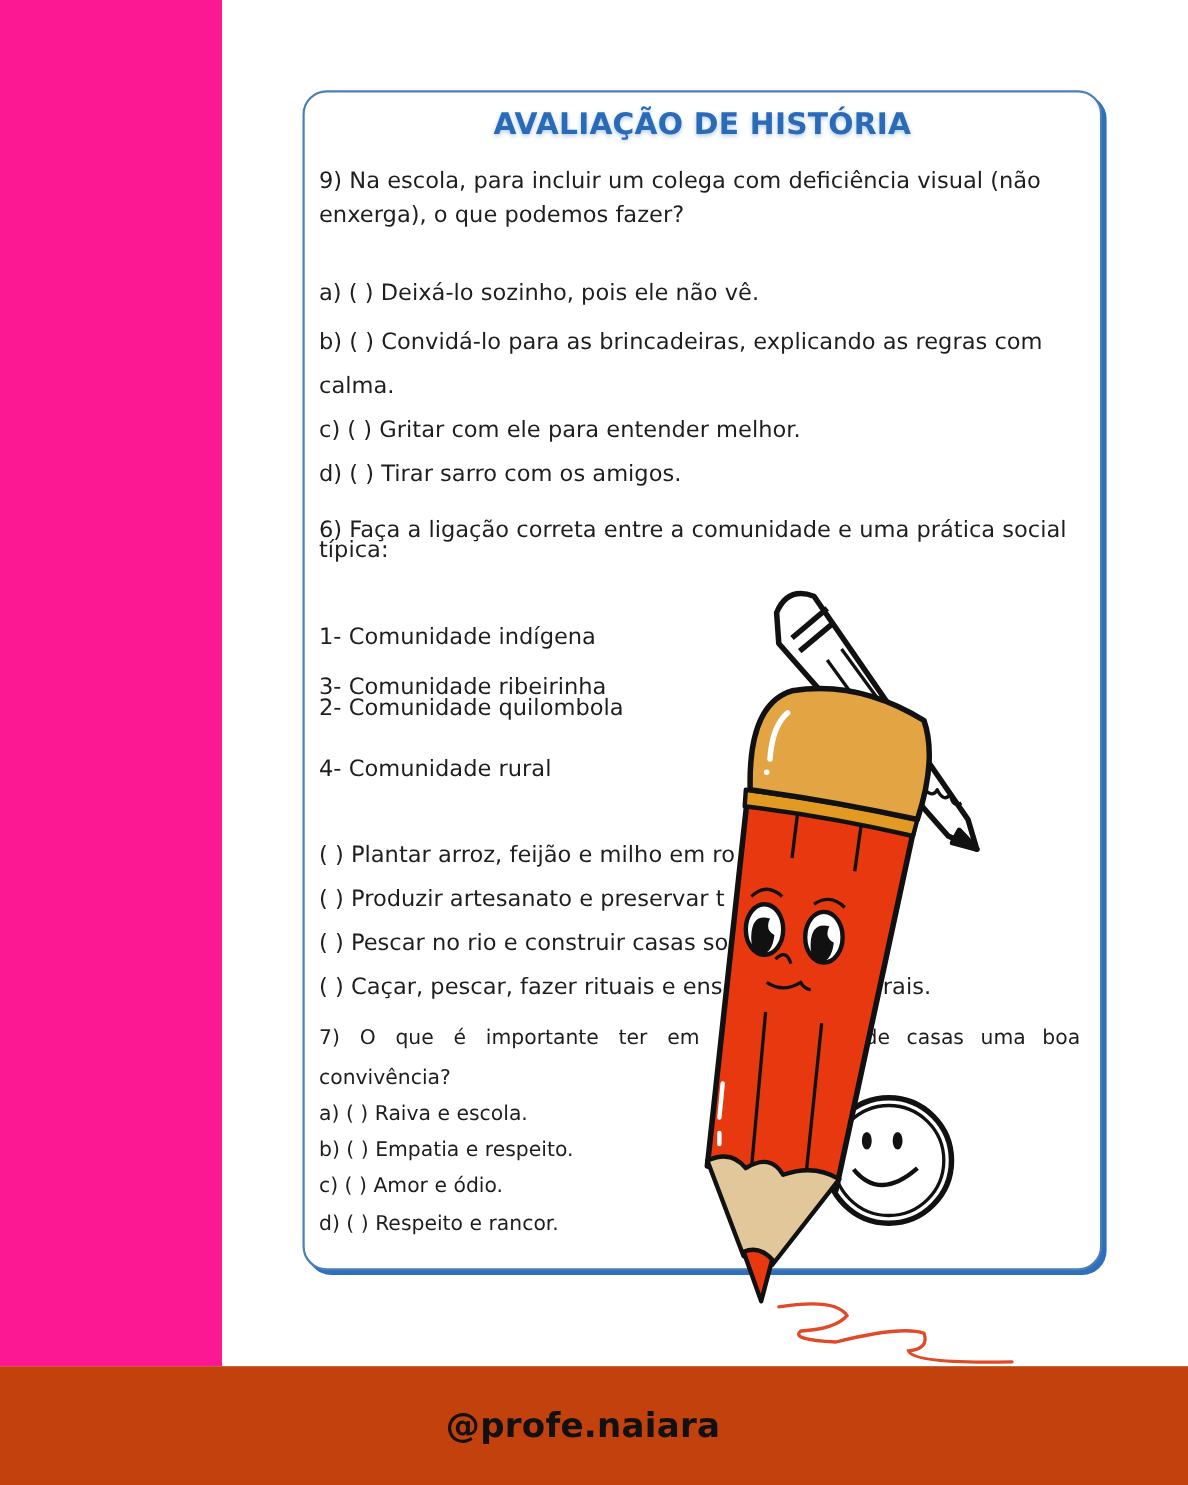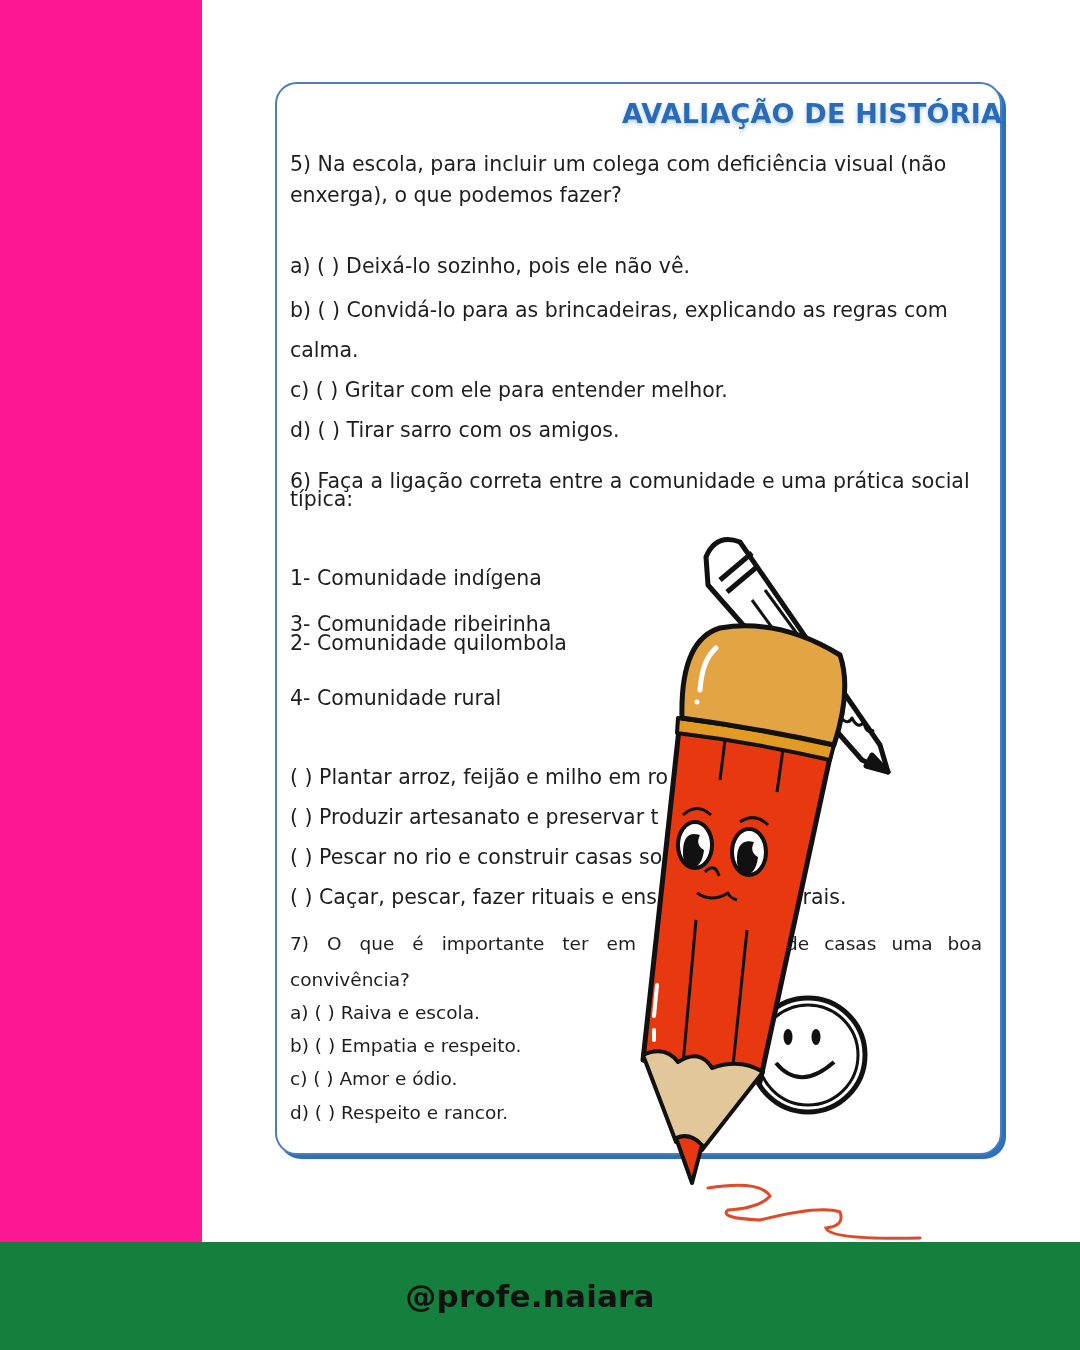"AVALIAÇÃO DE HISTÓRIA" .title { text-align: right -> center }
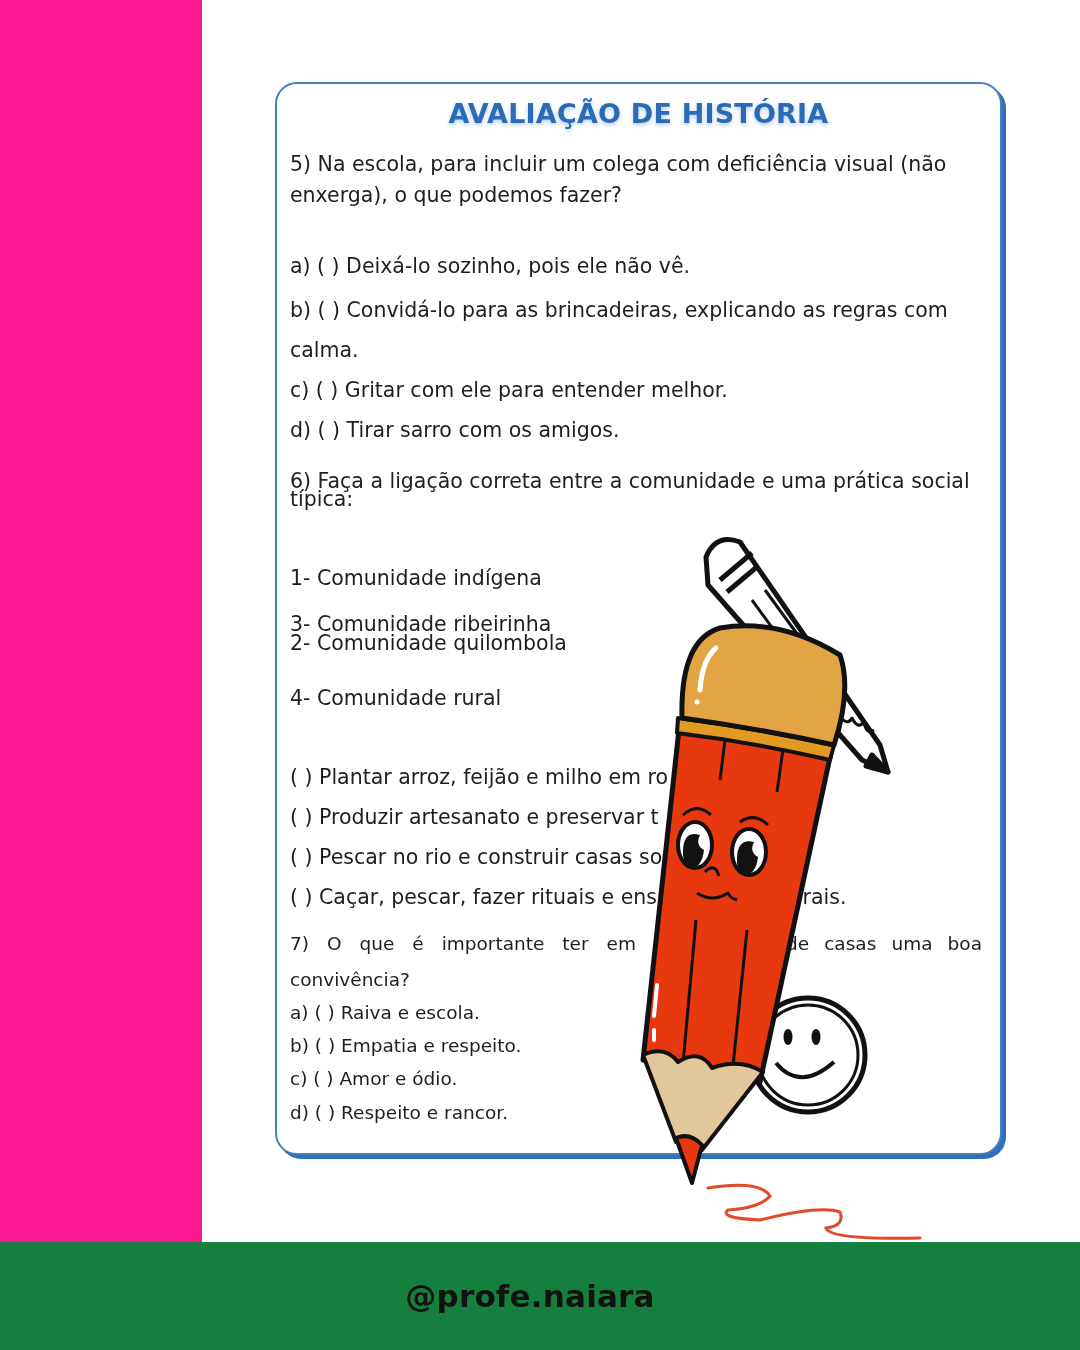"5) Na escola, para incluir" div.txt { text: 5 -> 9 }
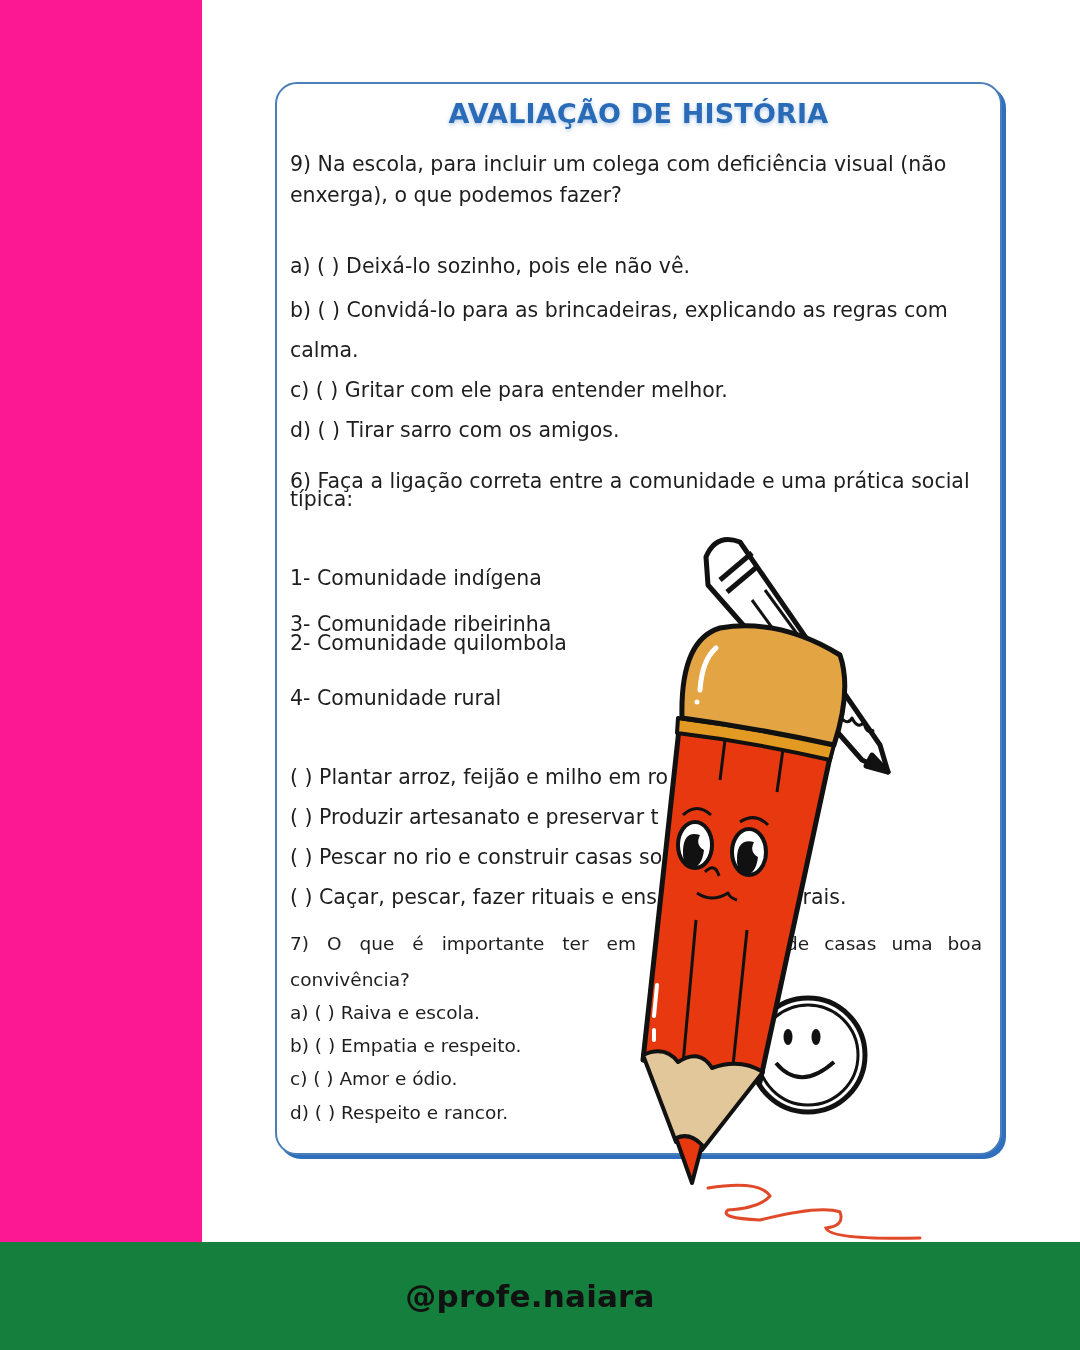"@profe.naiara" .pink-bottom { background: #15803d -> #c2410c }
